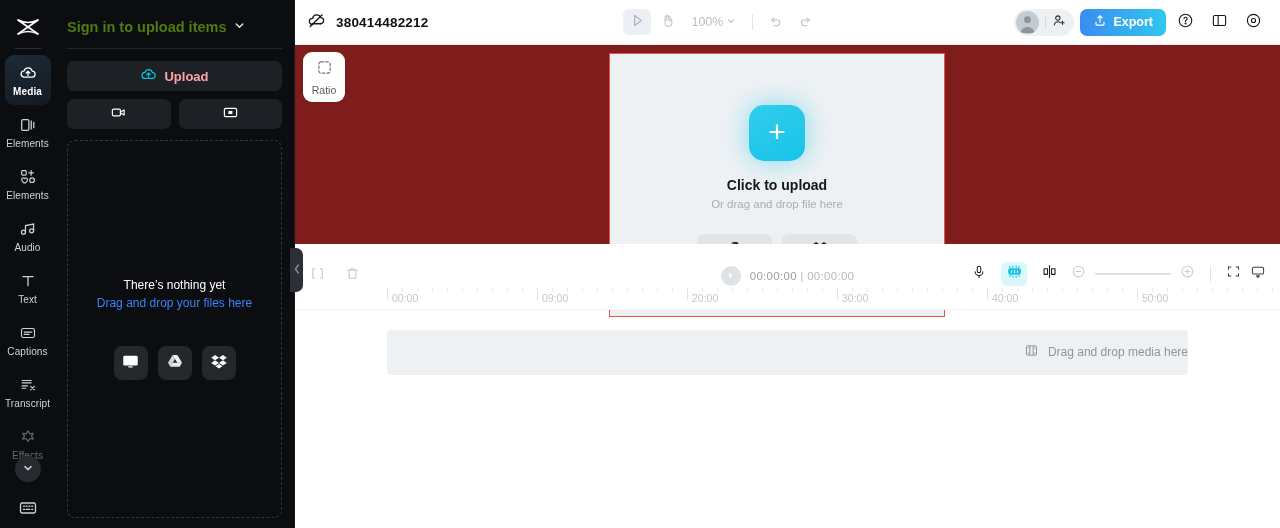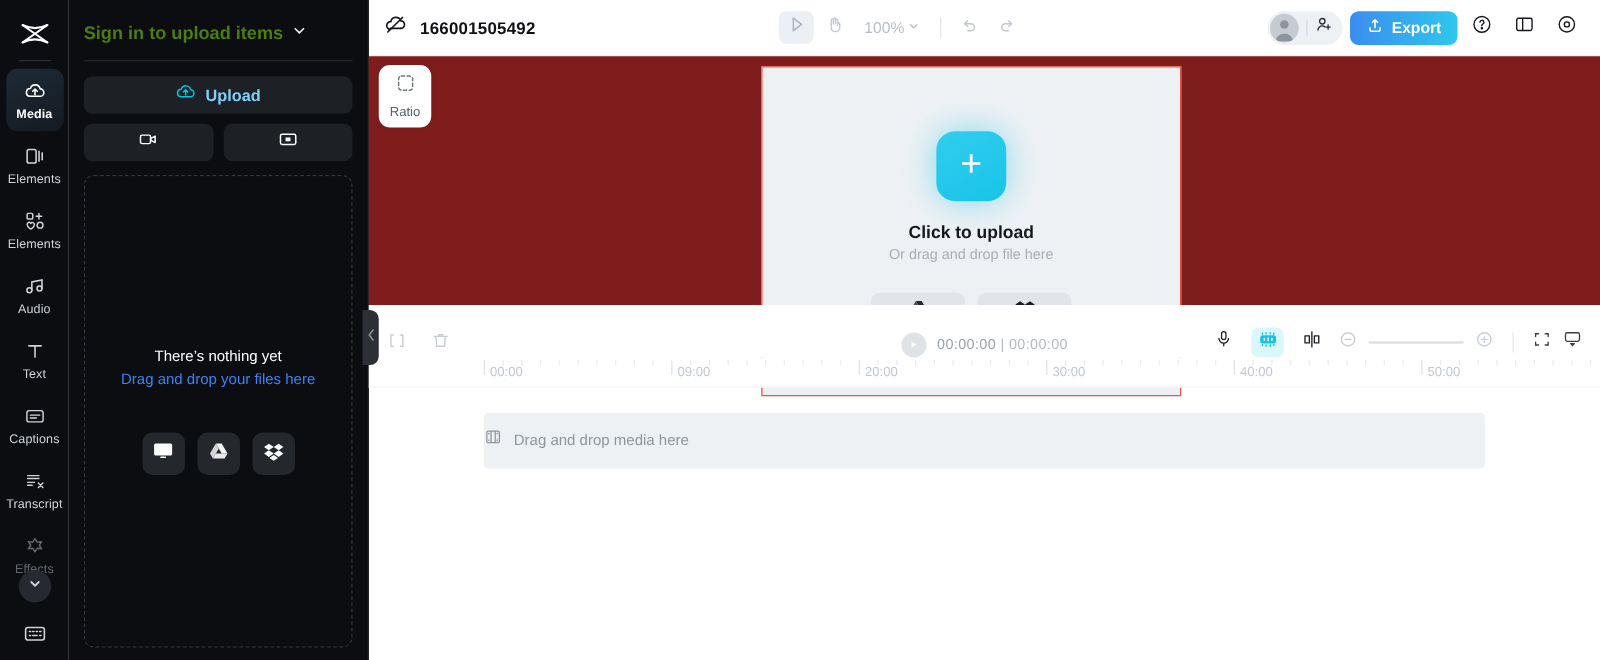"166001505492" span.proj-name { text: 166001505492 -> 380414482212 }
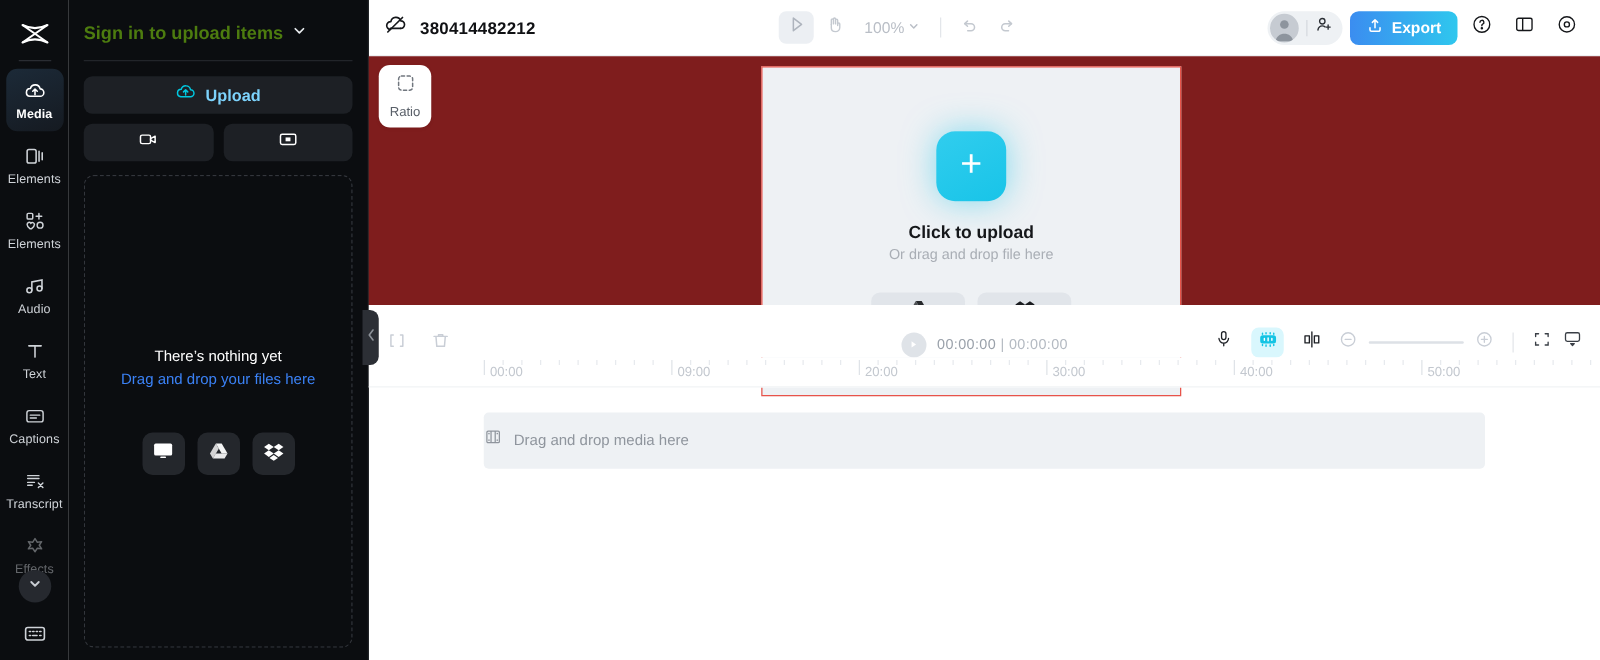"Upload" .btn-upload .t { color: #7dd3fc -> #fca5a5 }
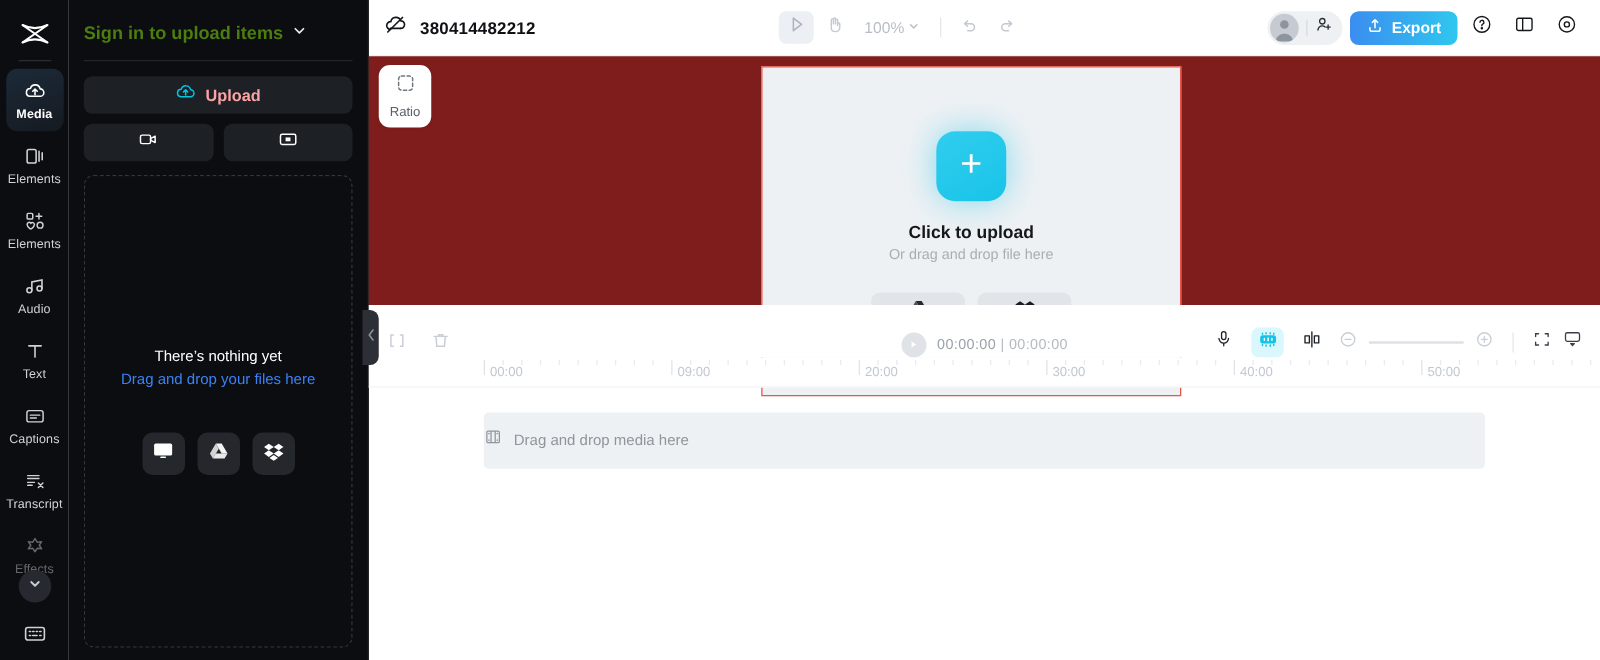"Drag and drop media here" .track { justify-content: flex-start -> flex-end }
